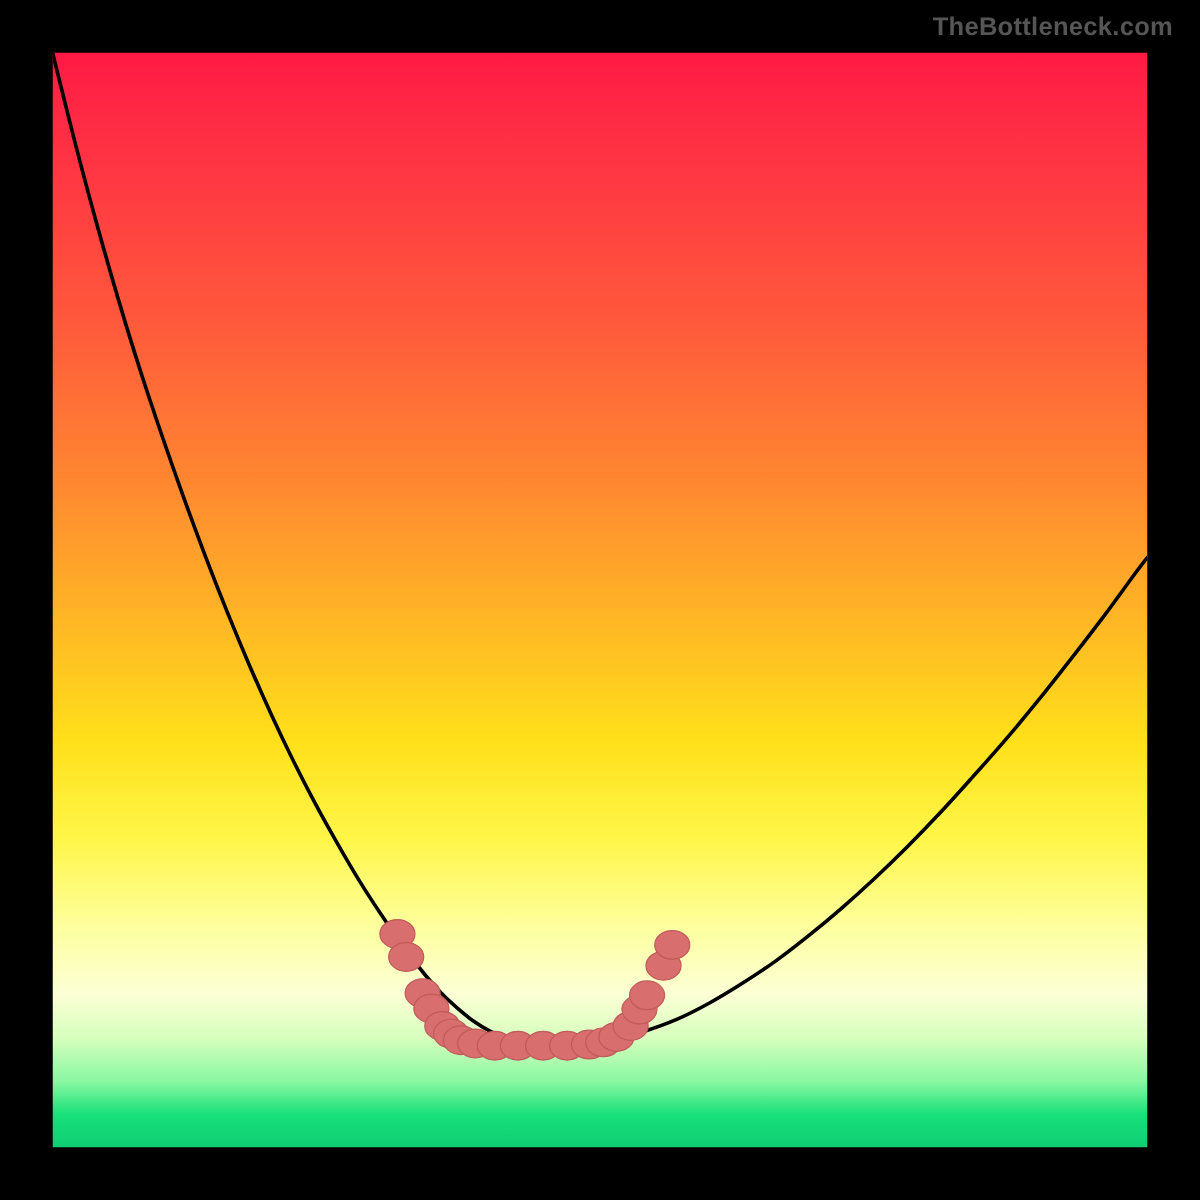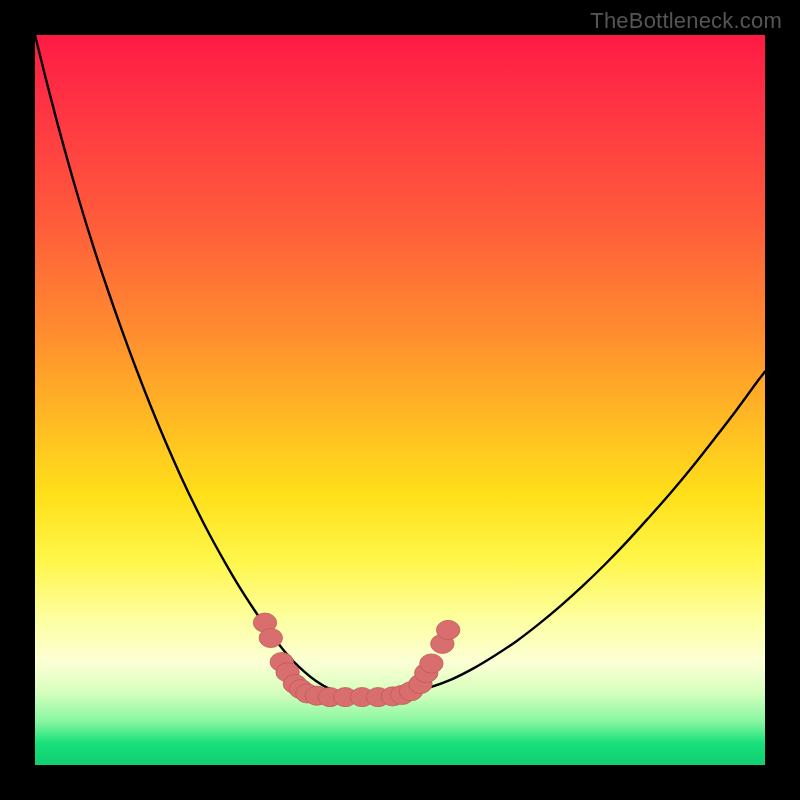"TheBottleneck.com" .watermark { font-size: 22px -> 17px; font-weight: 400 -> 700 }
